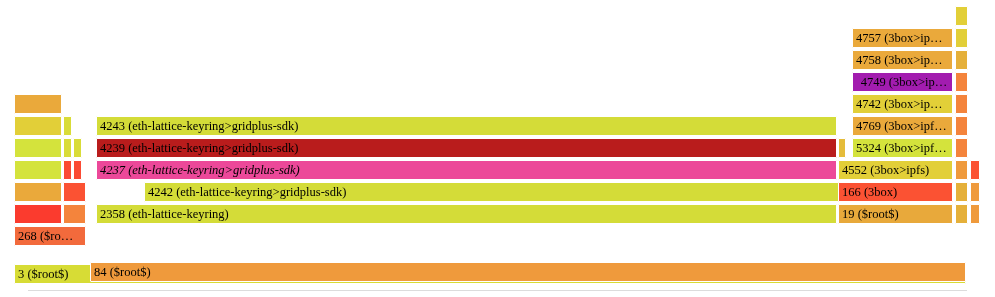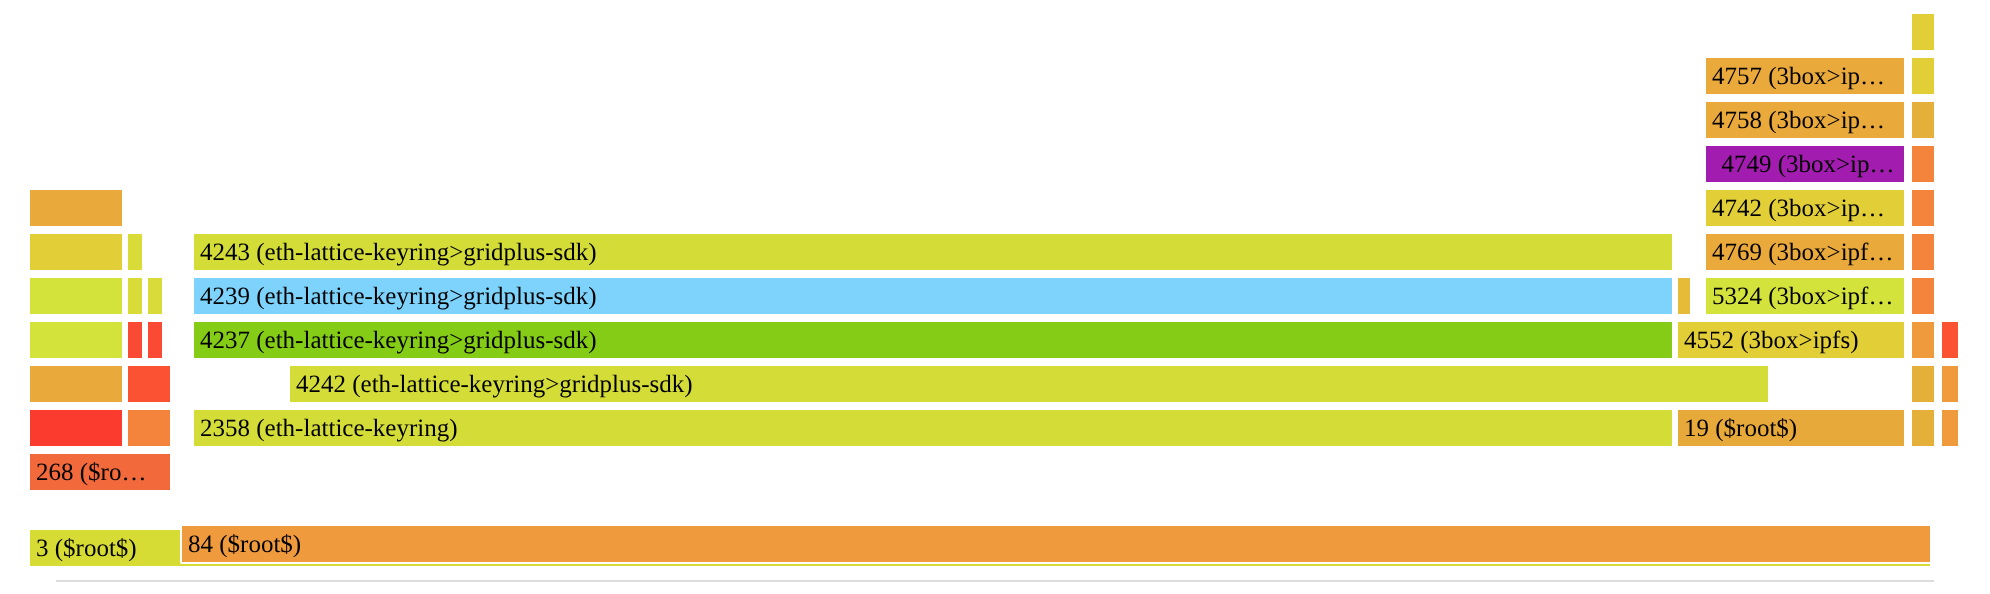"4239 (eth-lattice-keyring>gridplus-sdk)" div.frame { background: #7dd3fc -> #b91c1c }
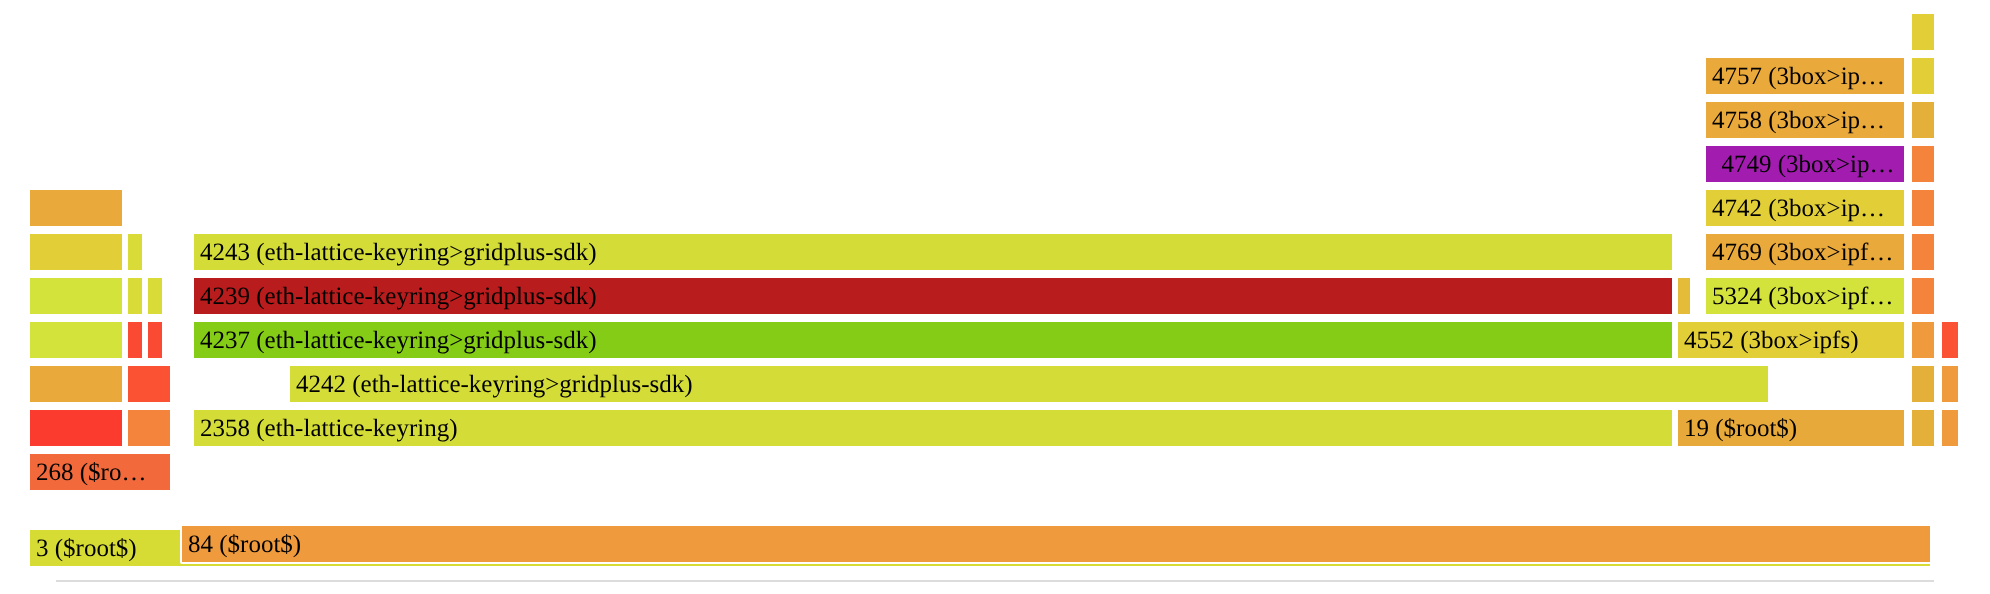"4237 (eth-lattice-keyring>gridplus-sdk)" div.frame { background: #84cc16 -> #ec4899; font-style: none -> italic }
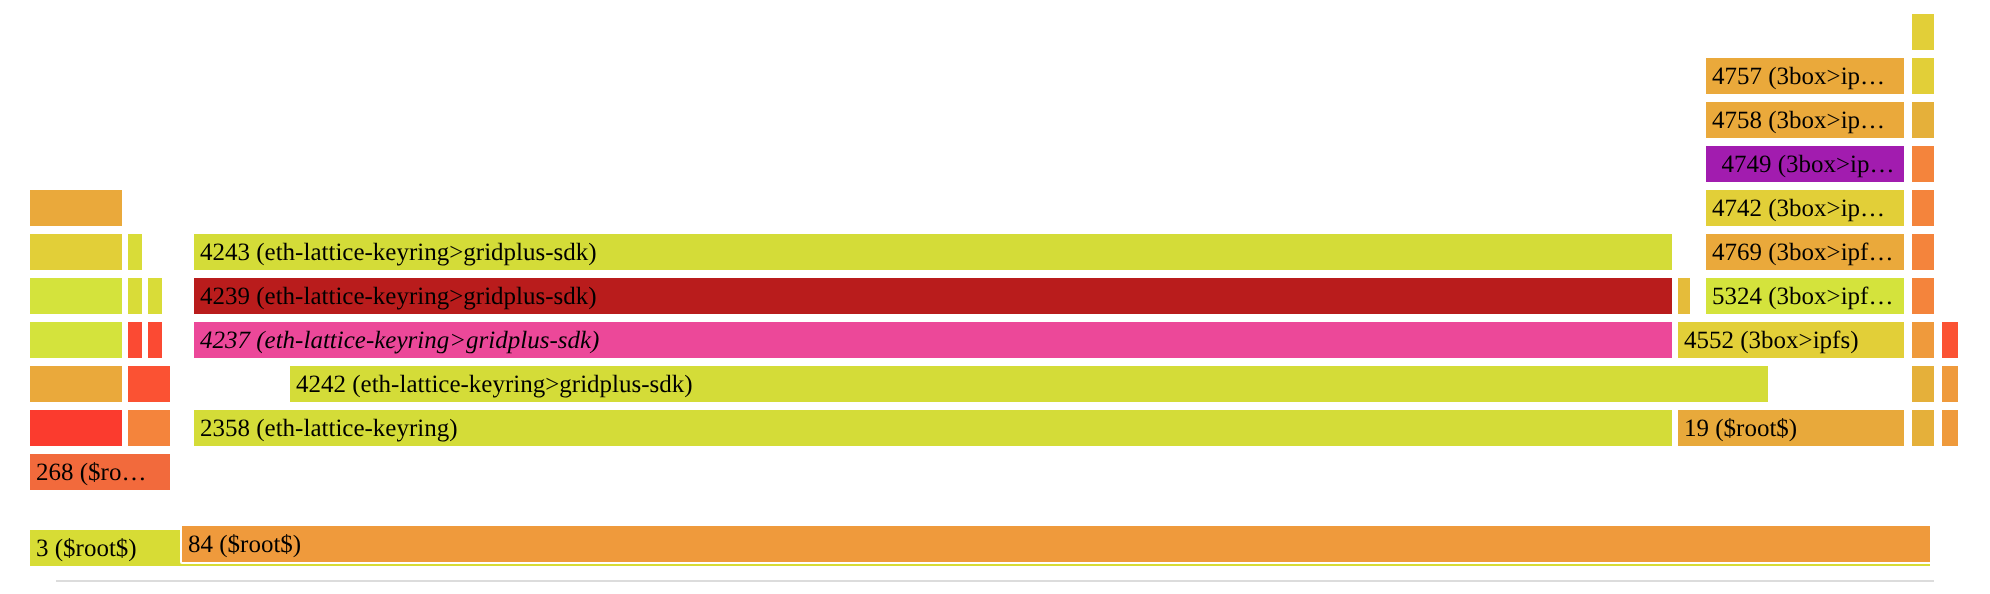"166 (3box)" div.frame { html: none -> <div> <span>166 (3box)</span> </div> }
